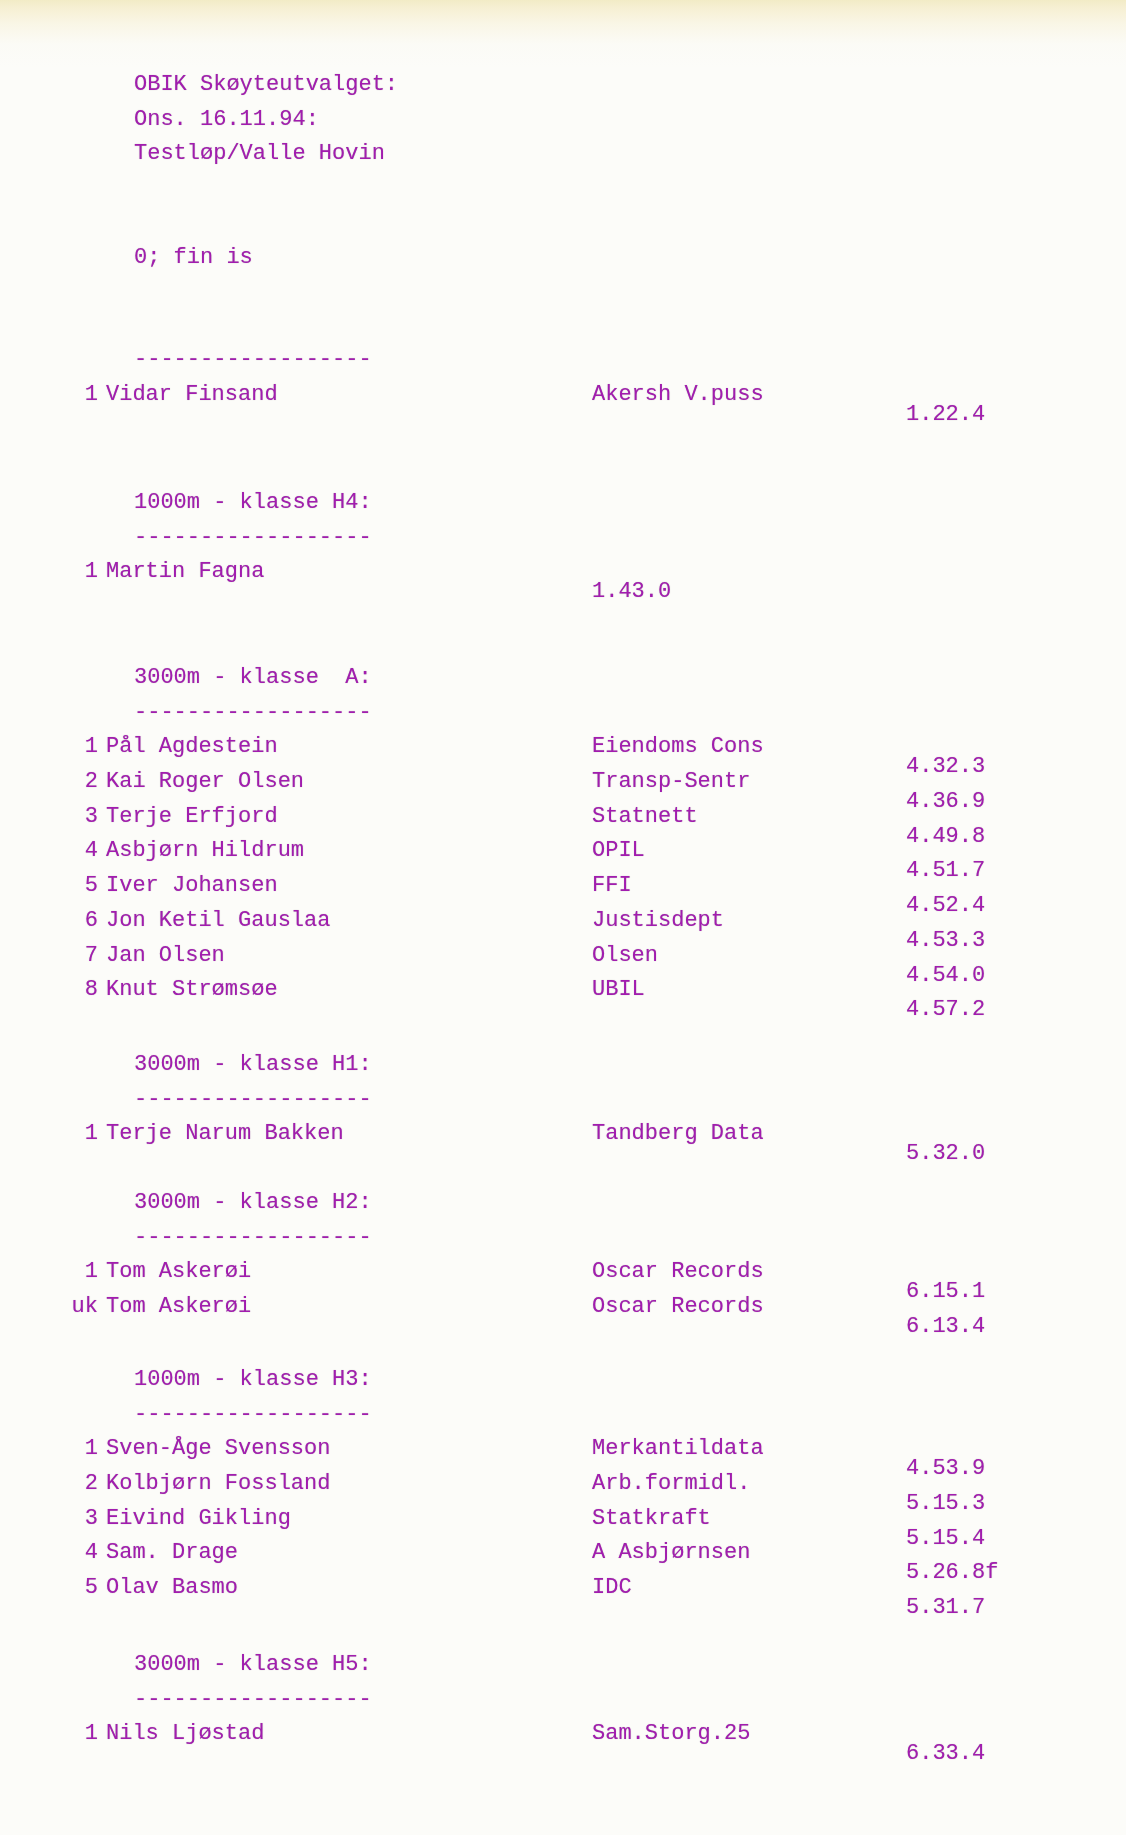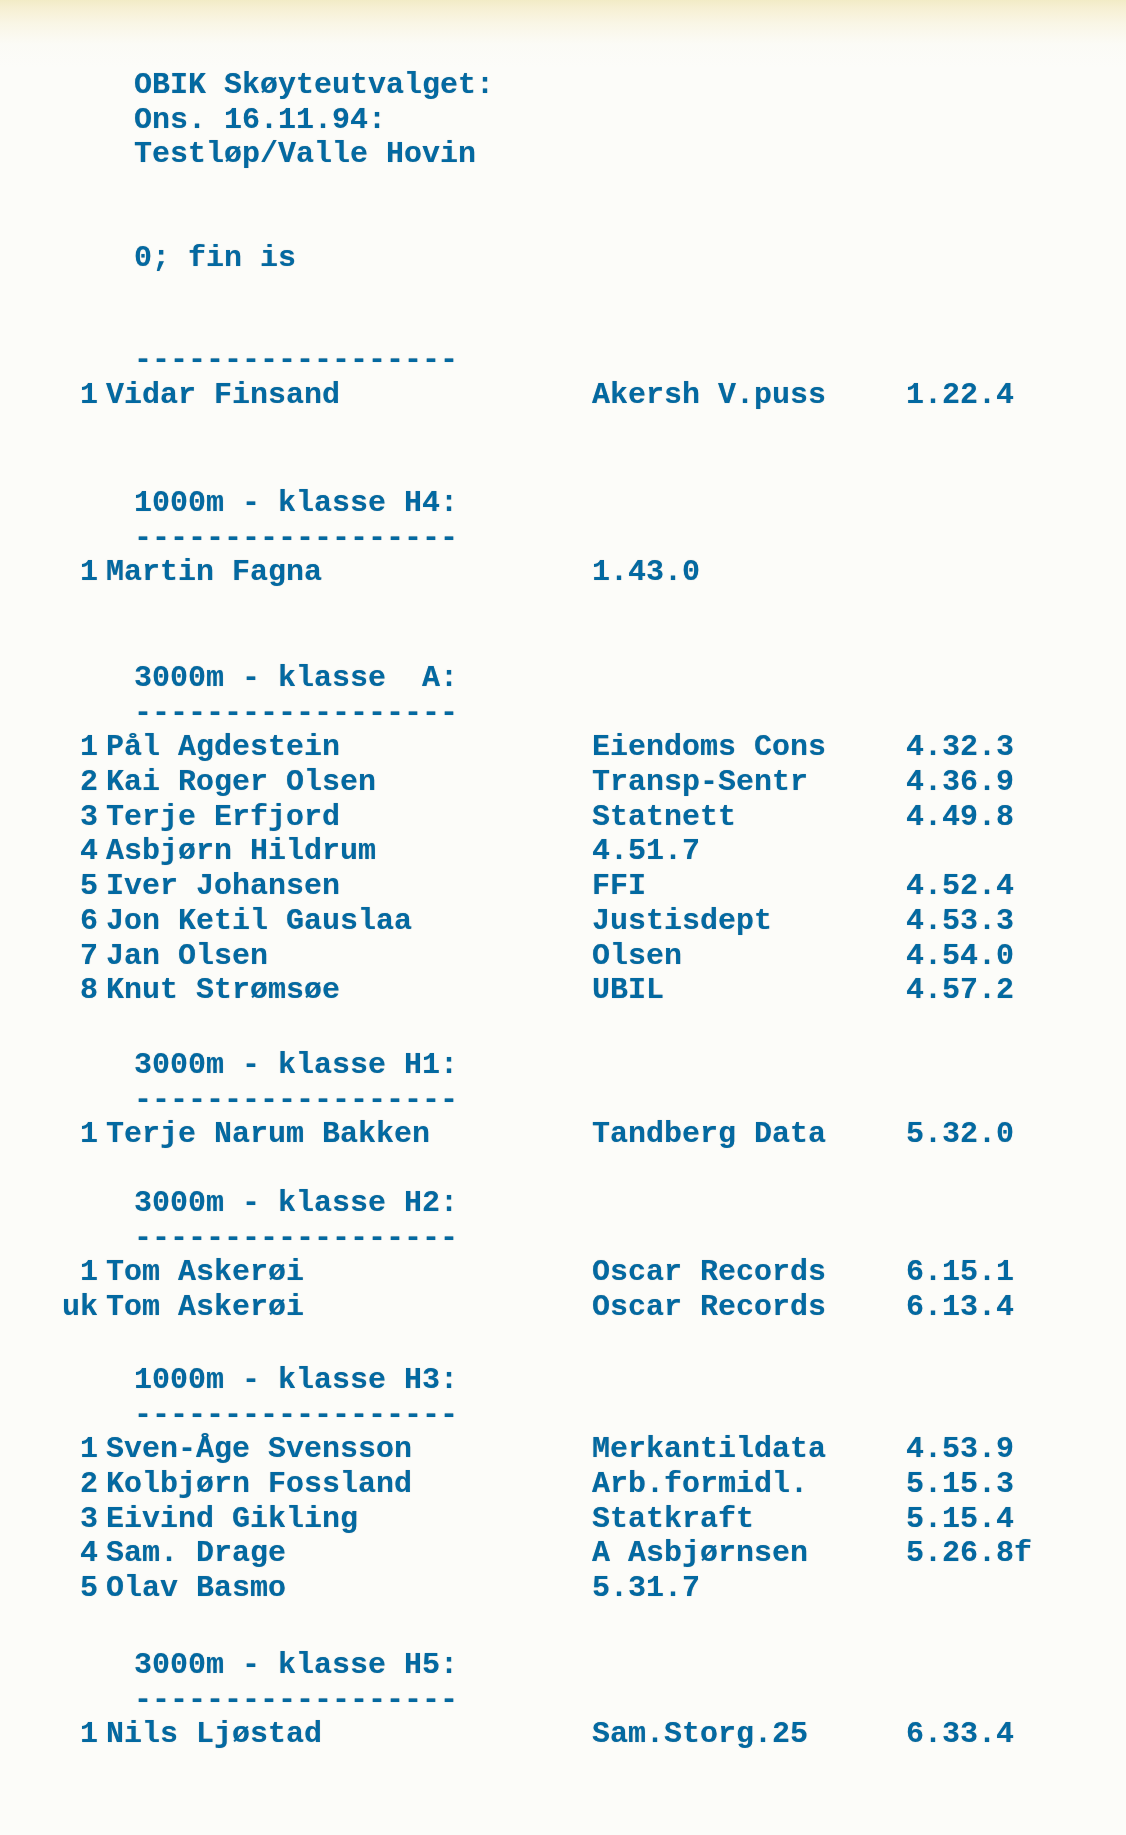"OBIK Skøyteutvalget:" .txt { color: #0369a1 -> #a21caf; font-size: 30px -> 22px; font-weight: 700 -> 400 }
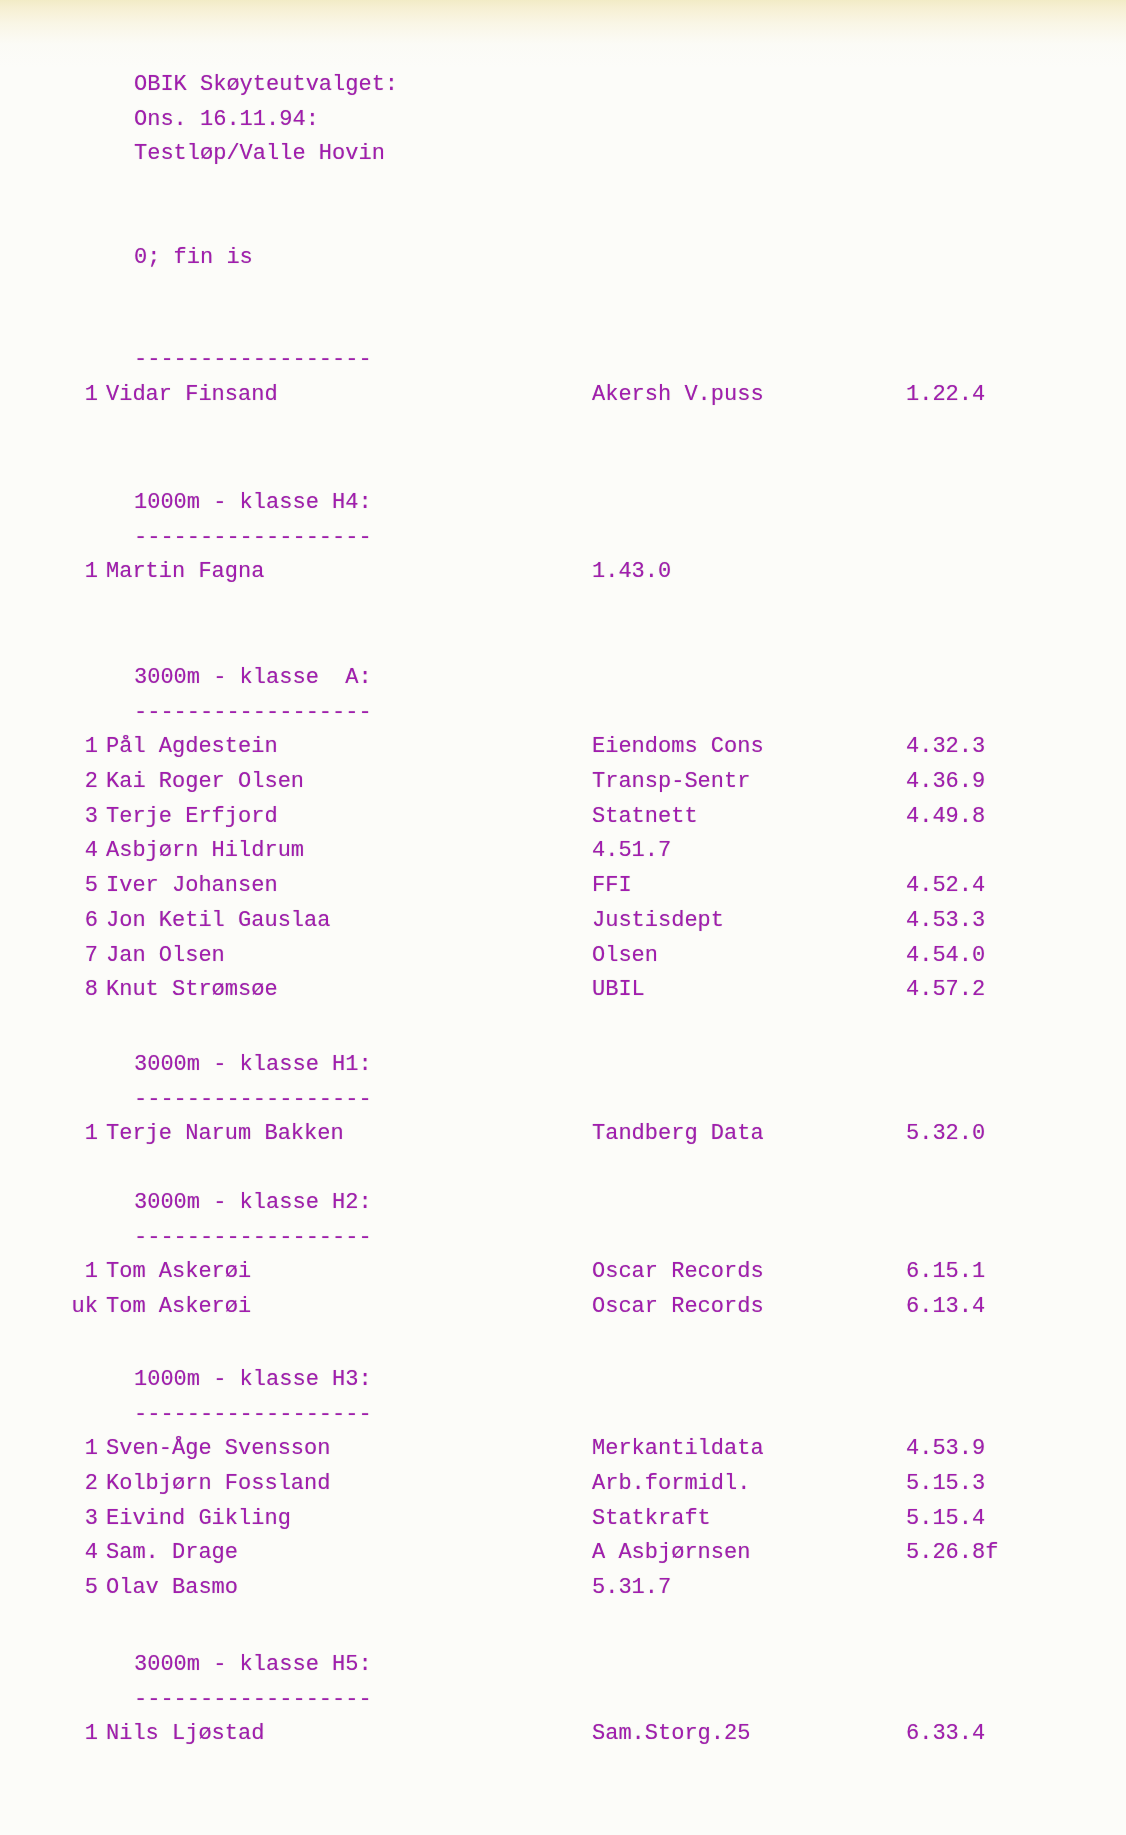"1.22.4" .time { margin-top: none -> 20px }
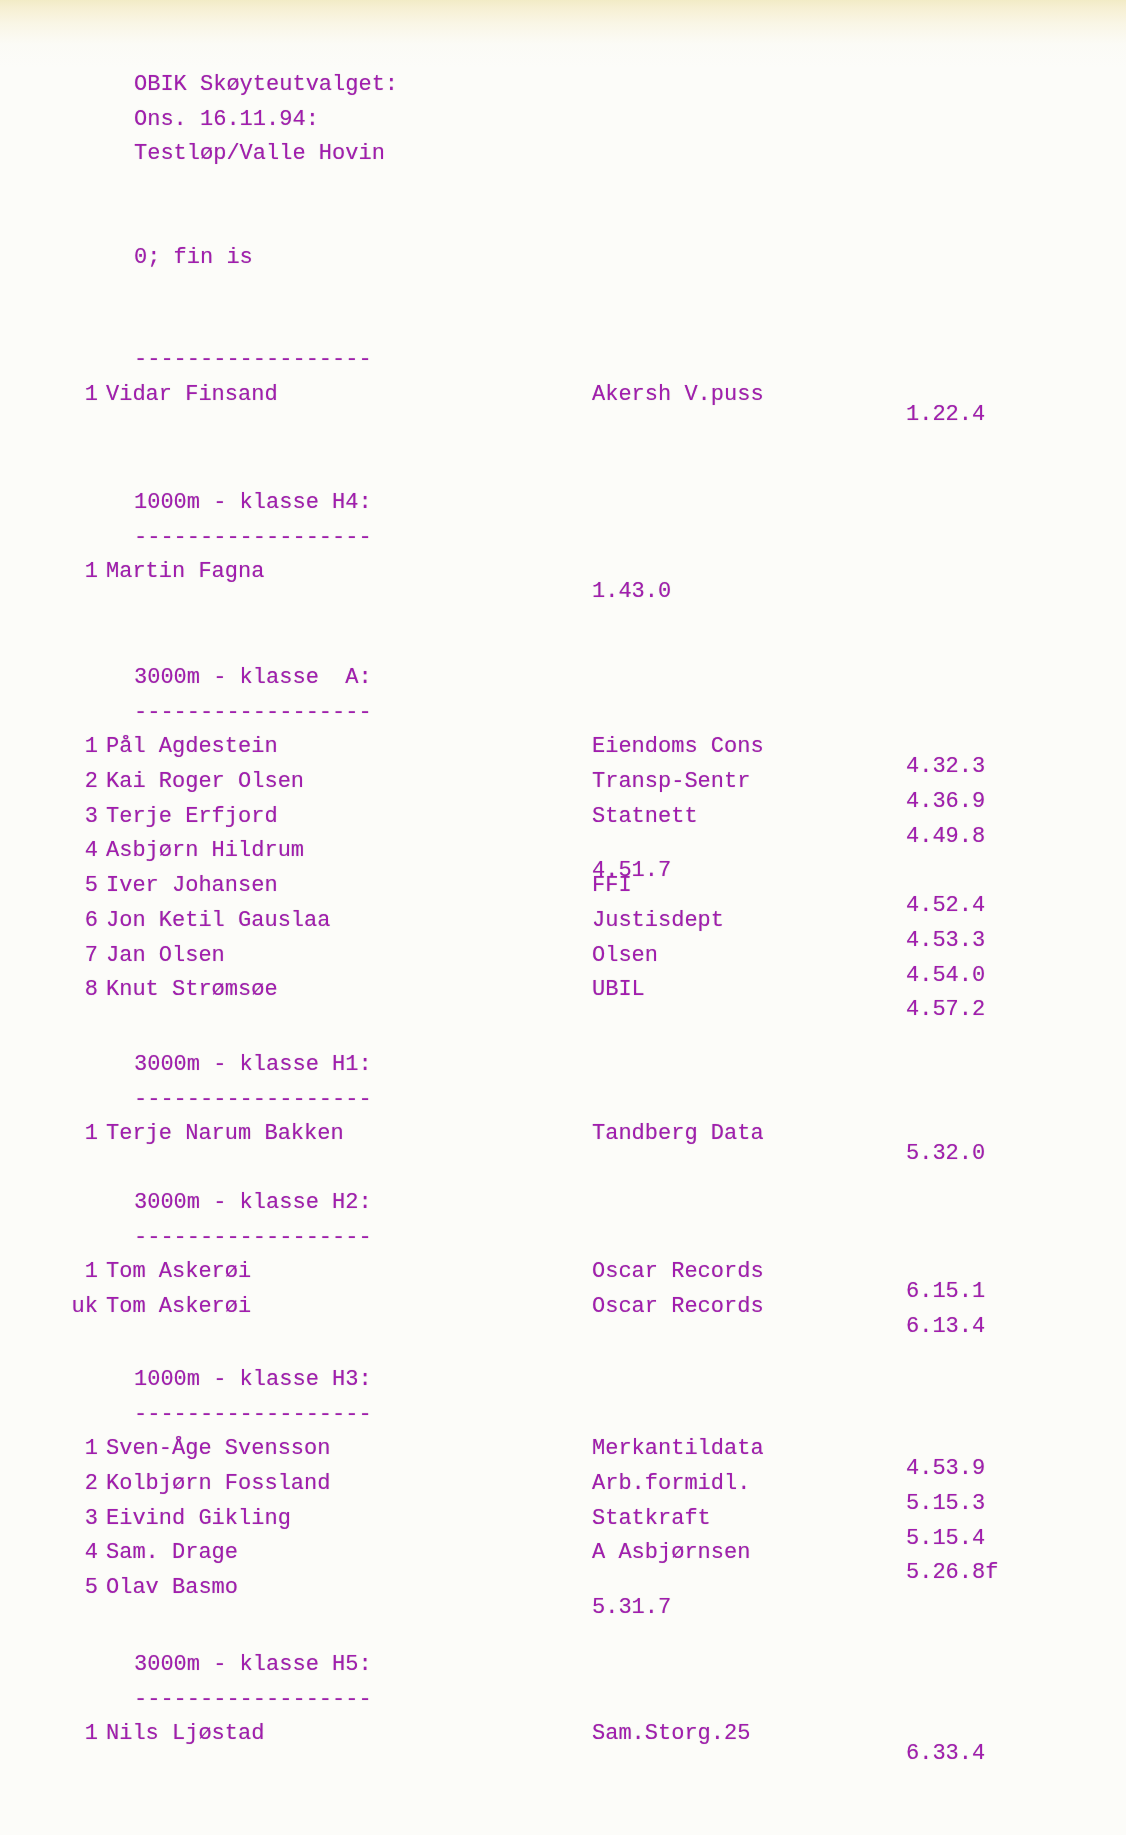"OPIL" span.club { html: none -> <span>OPIL</span> }
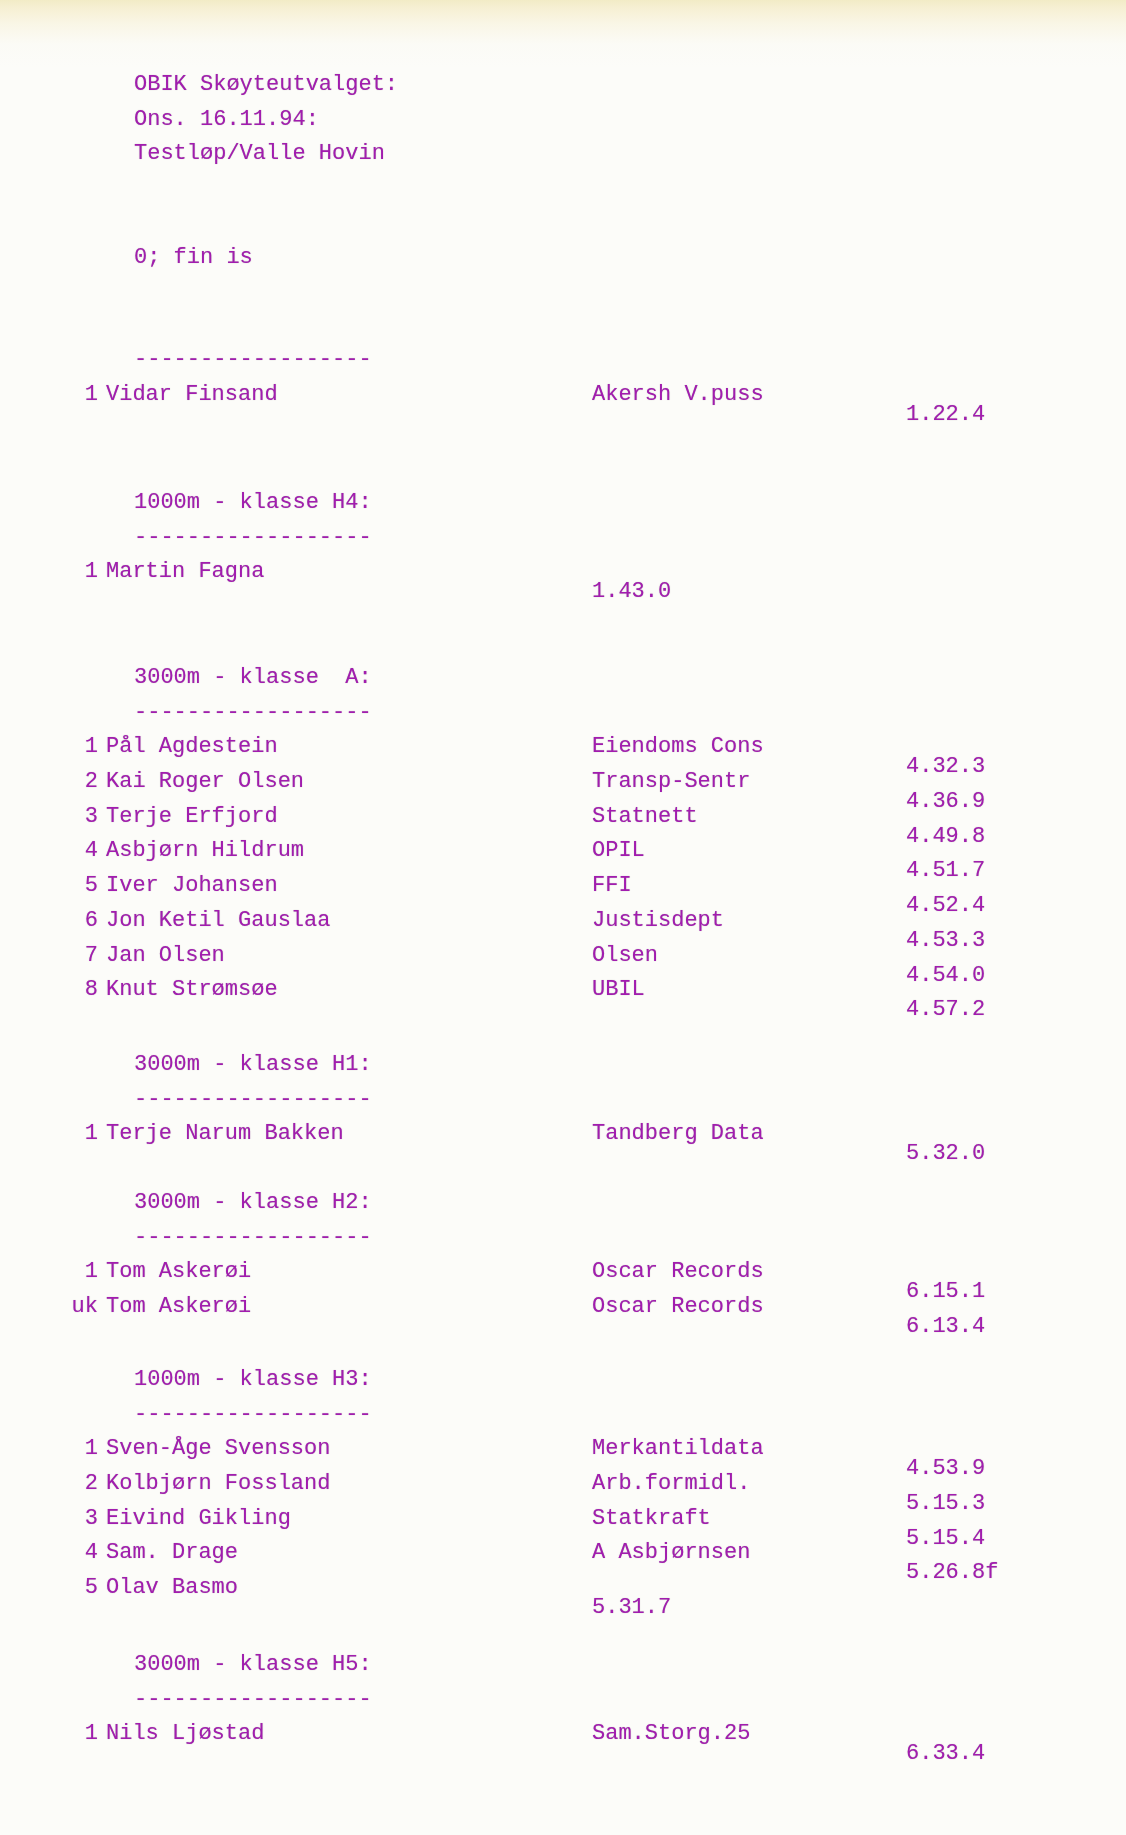"IDC" span.club { html: none -> <span>IDC</span> }
